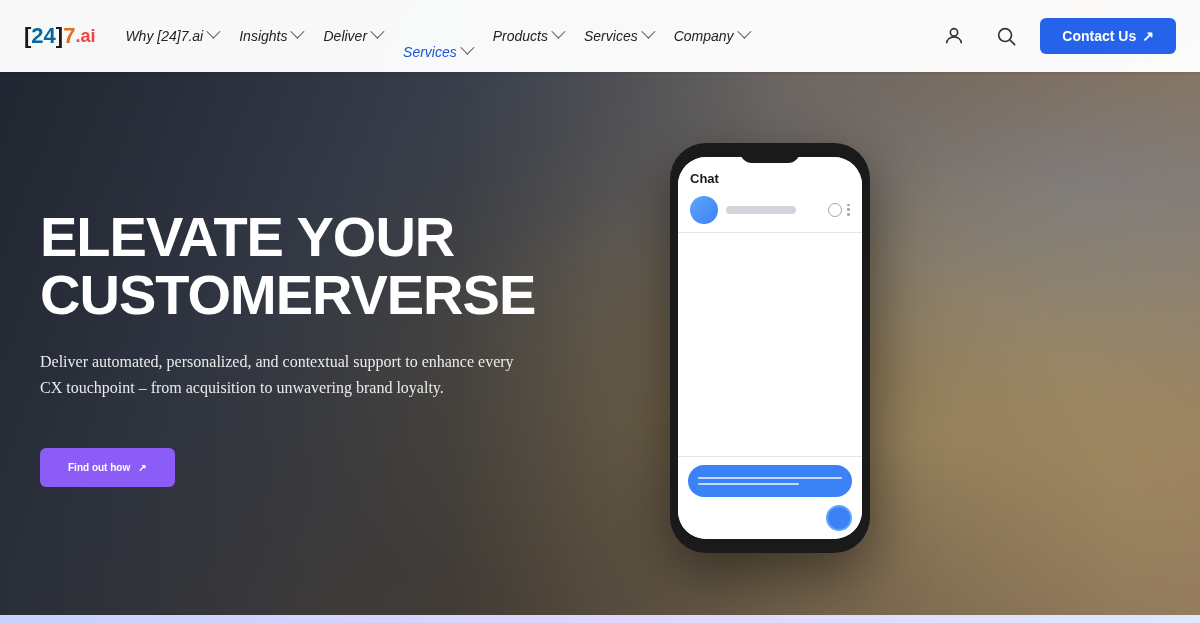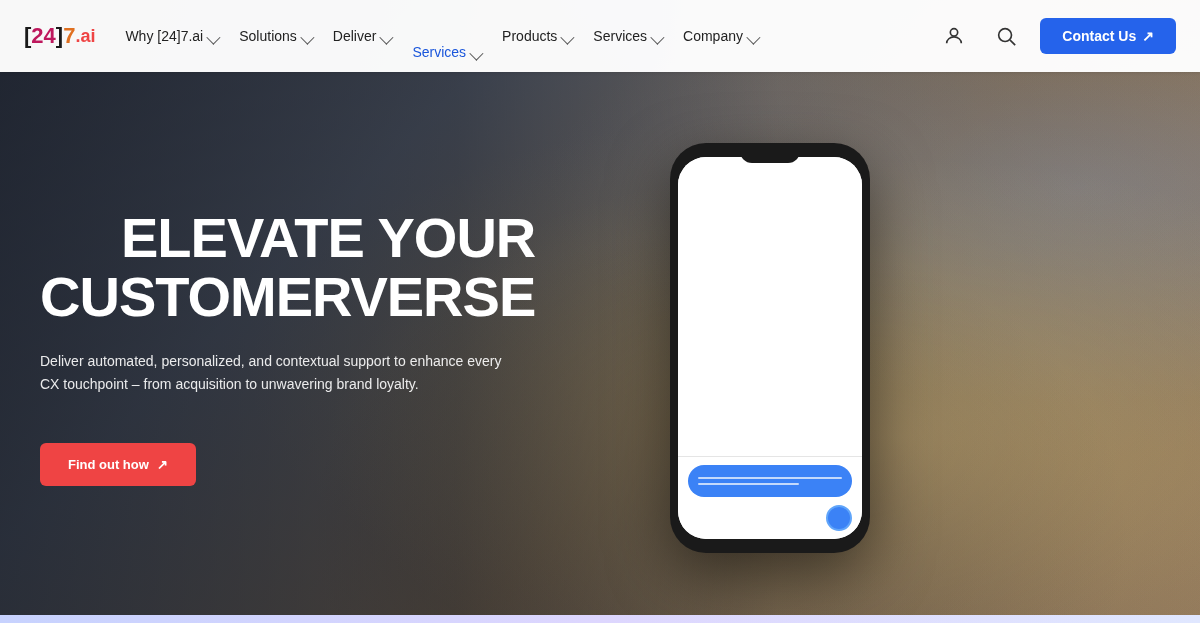"24" .logo-num { color: #be185d -> #0369a1 }
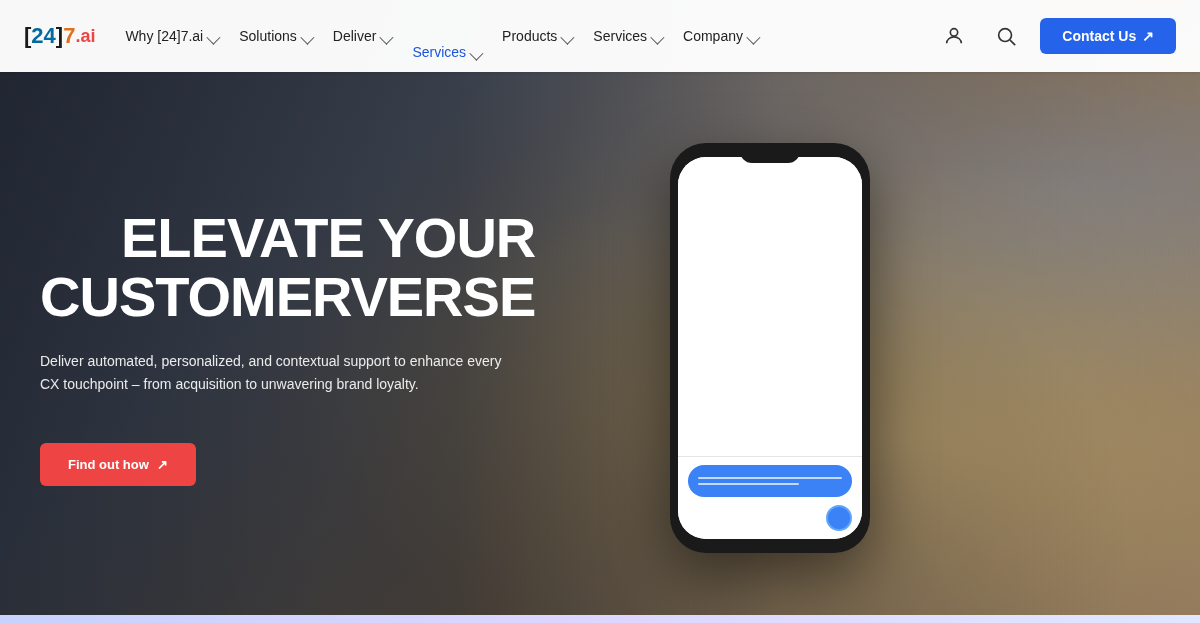"Why [24]7.ai" .nav-item { align-items: flex-end -> flex-start; font-style: none -> italic }
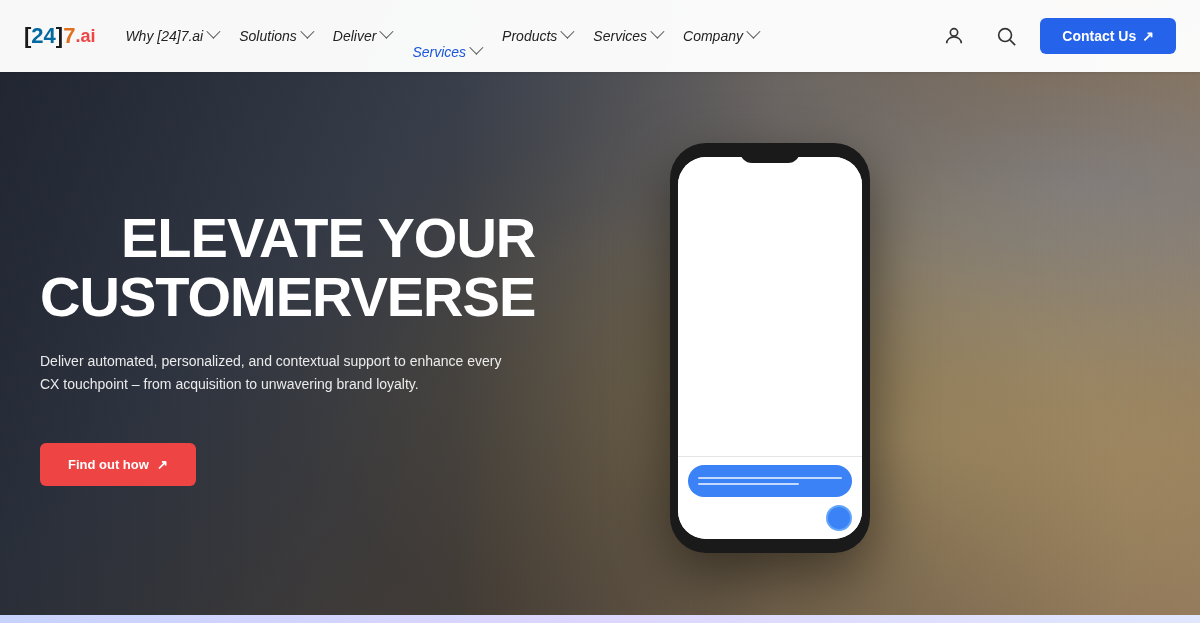"Solutions" span { text: Solutions -> Insights }
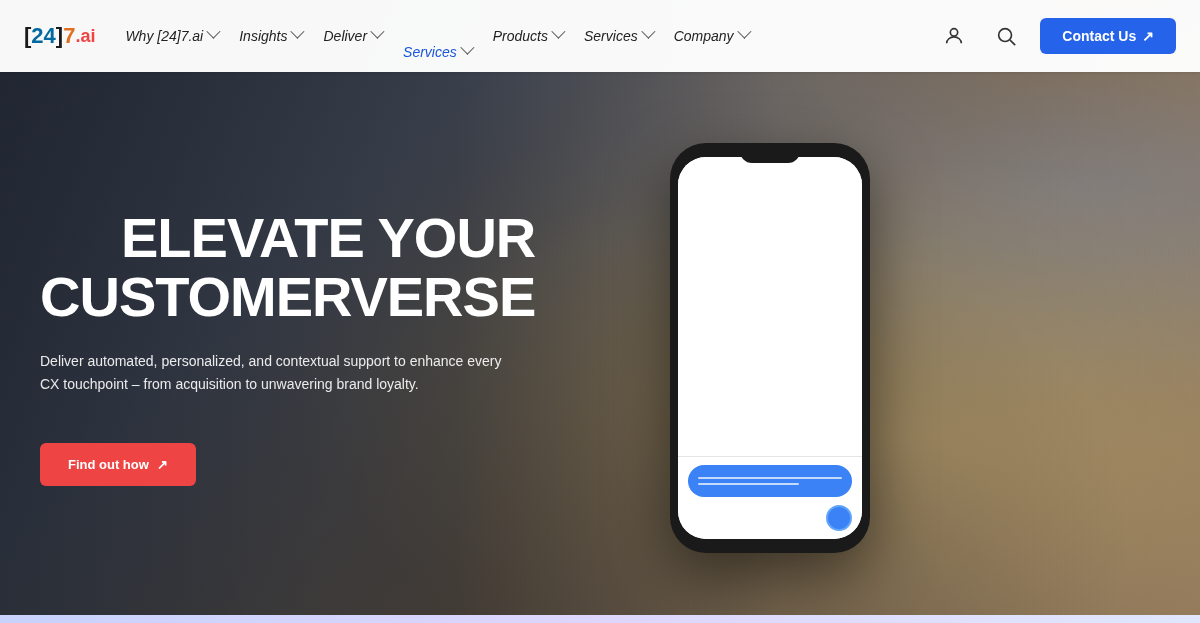"Chat" div.chat-header { html: none -> <div> <div>Chat</div> <div> <div></div> <div></div> <div> <div></div> <div> <div></div> <div></div> <div></div> </div> </div> </div> </div> }
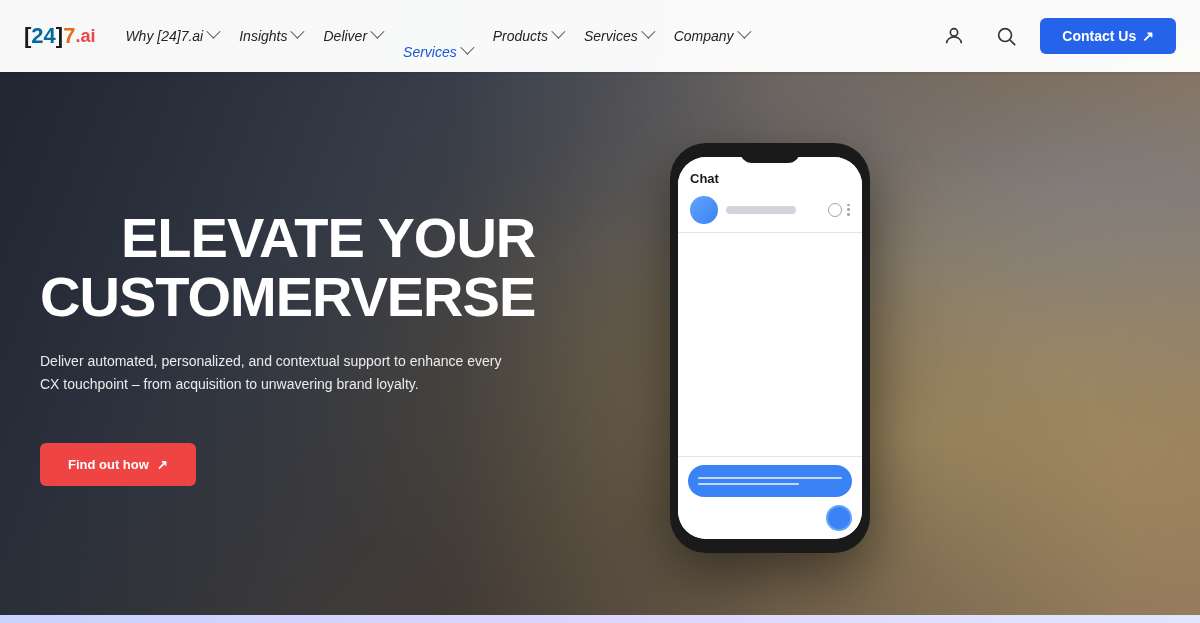"ELEVATE YOUR" .hero-title { text-align: right -> none }
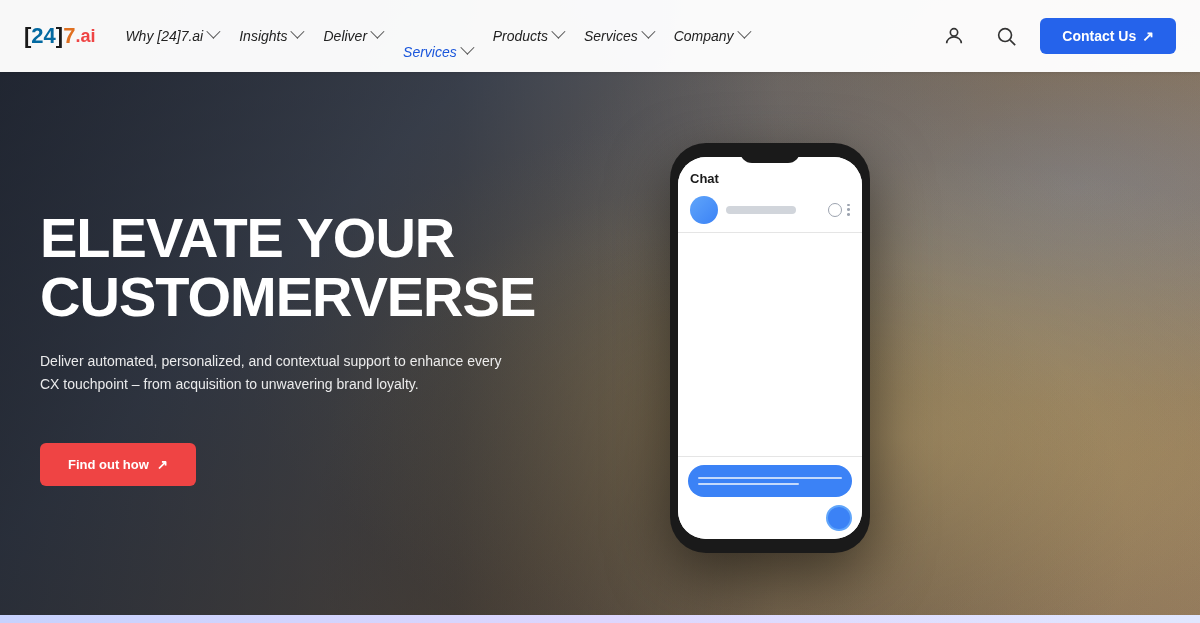"Deliver automated, personalized, and" .hero-subtitle { font-family: none -> Liberation Serif, serif; font-size: 14px -> 16px }
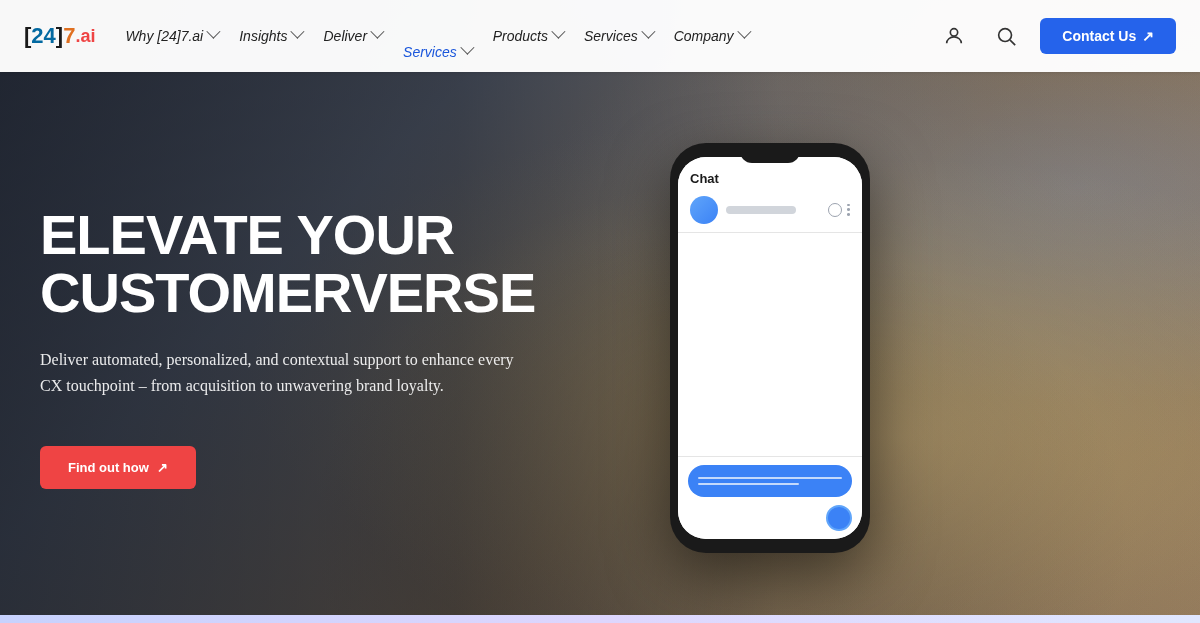"Find out how" .find-out-btn { background: #ef4444 -> #8b5cf6; font-size: 13px -> 10px }
